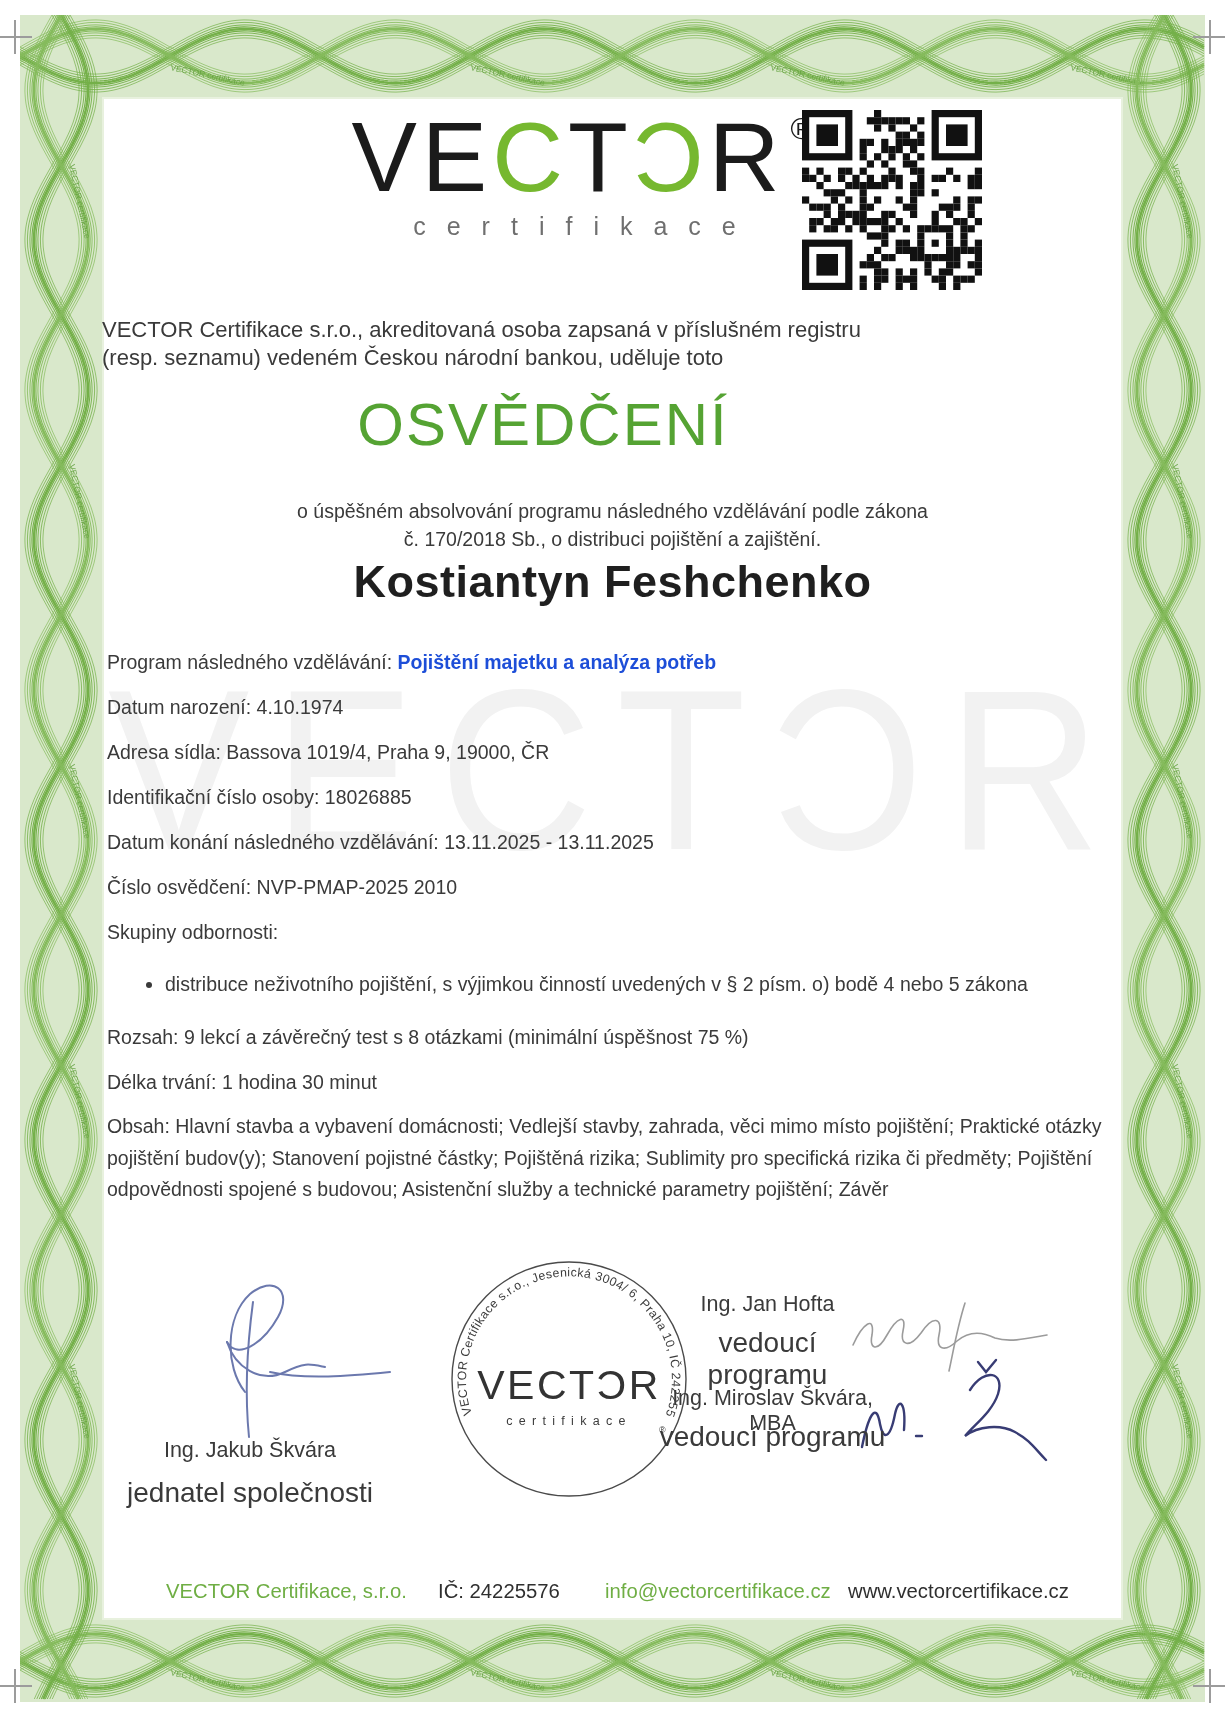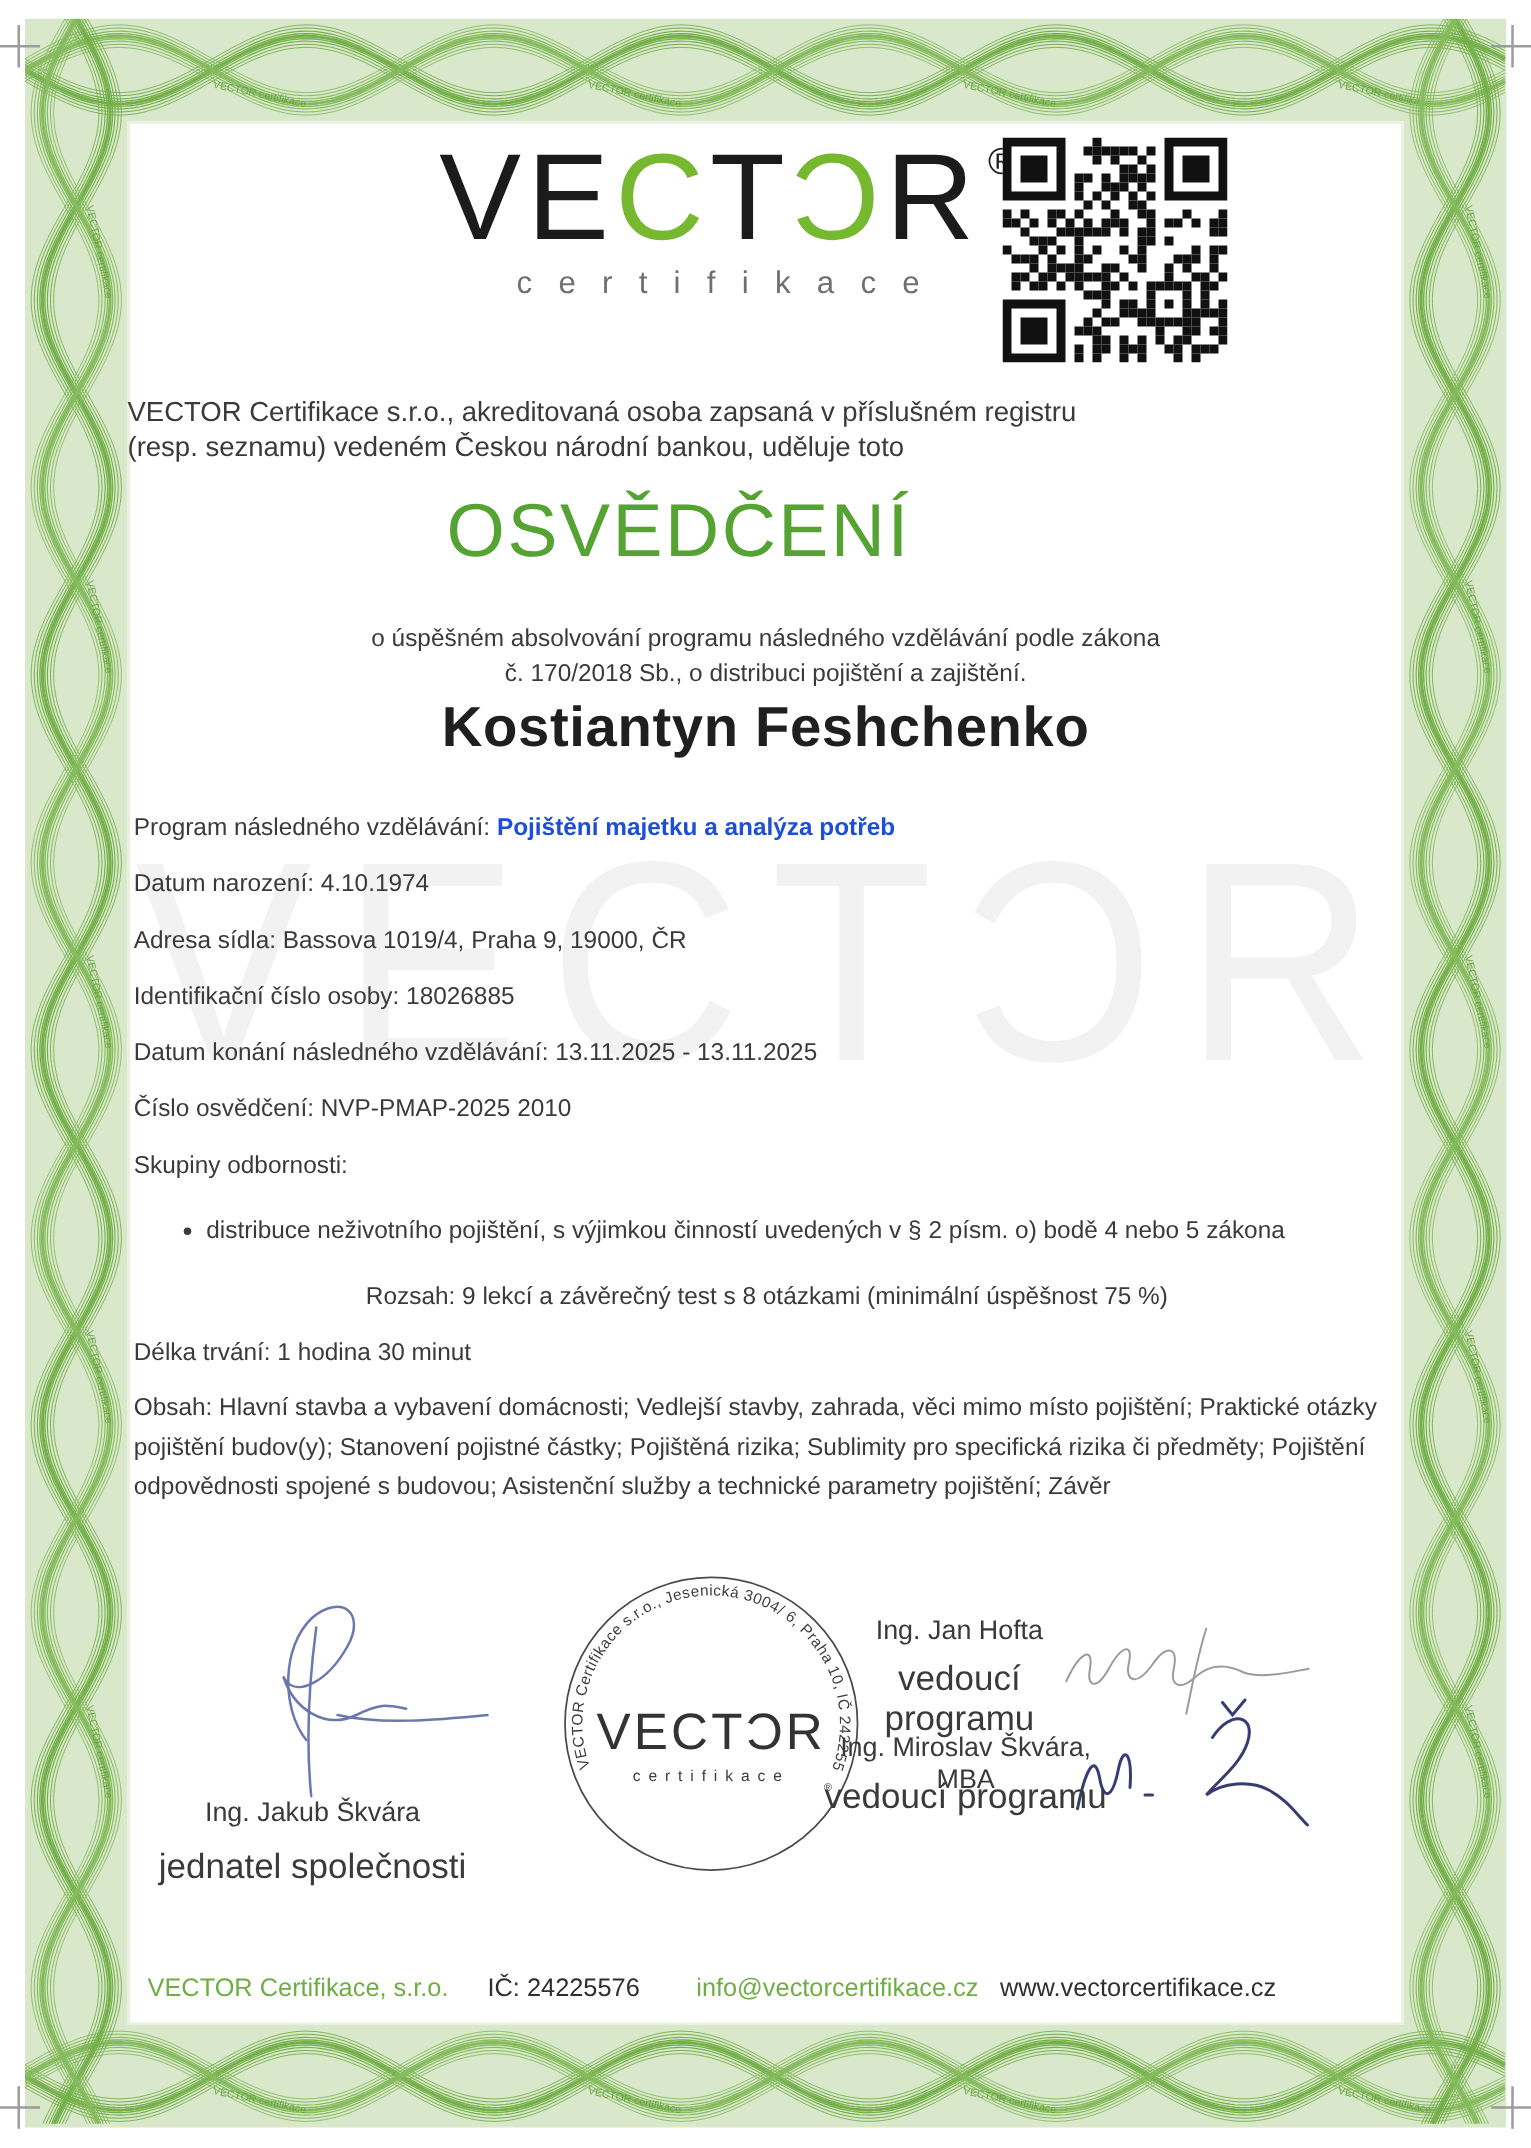"Rozsah: 9 lekcí a závěrečný" .details .gap { text-align: center -> none }
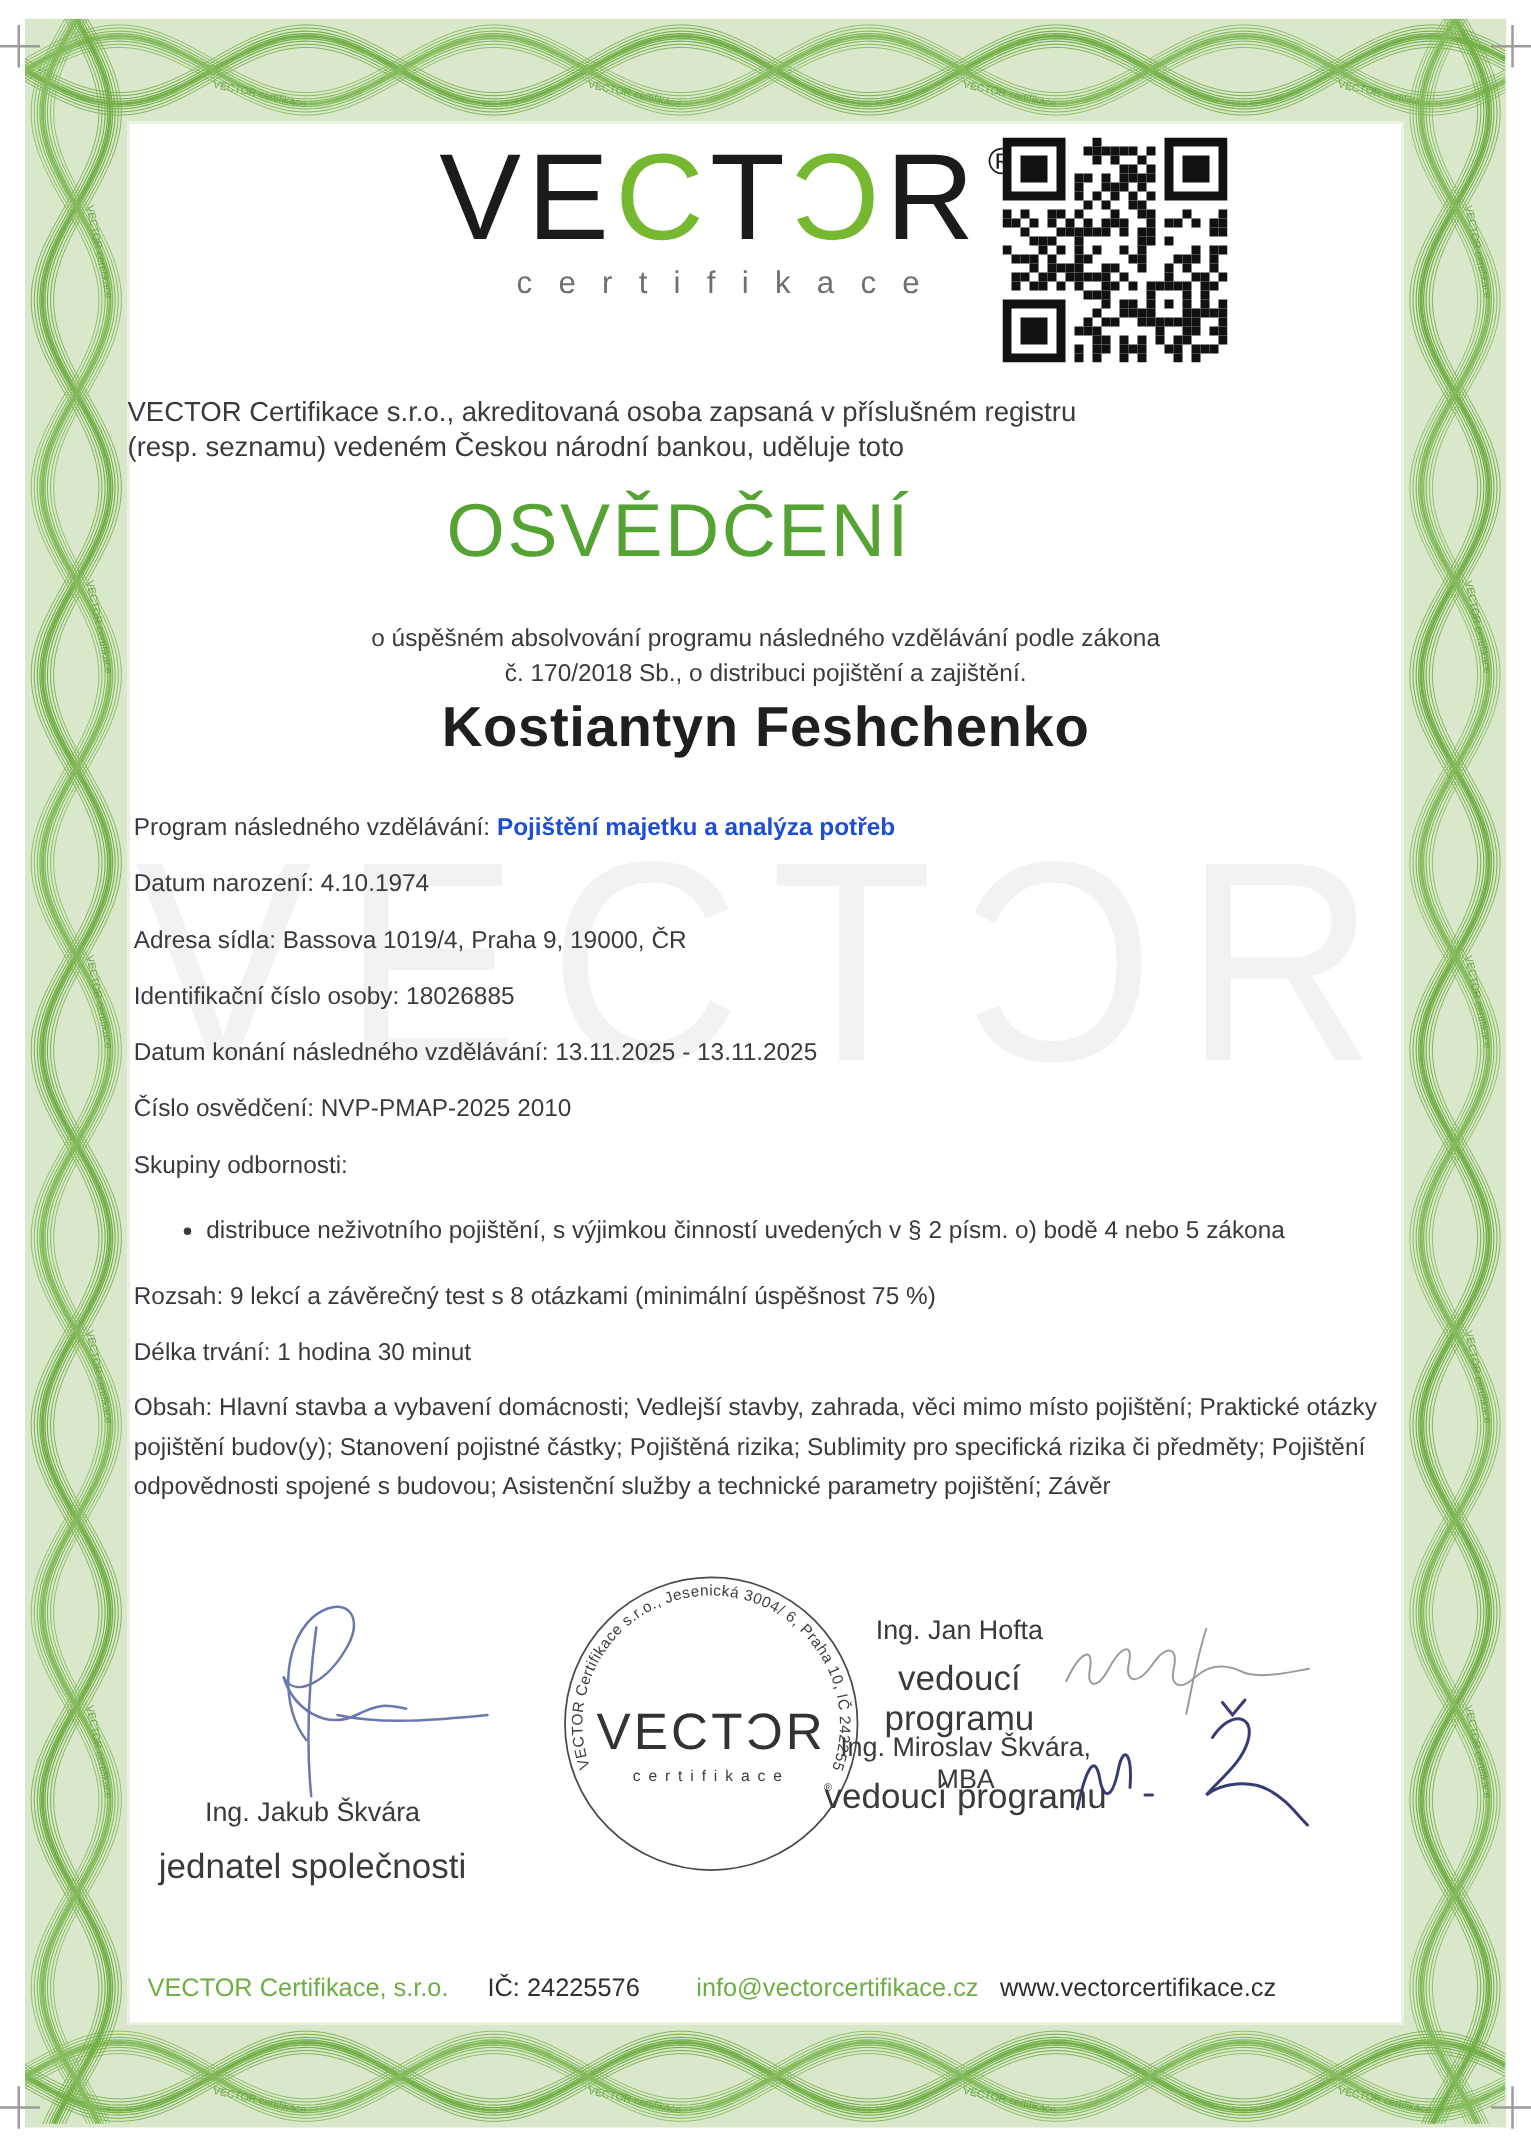"VECTOR Certifikace, s.r.o." .footer span, .footer a { margin-left: none -> 48px }
